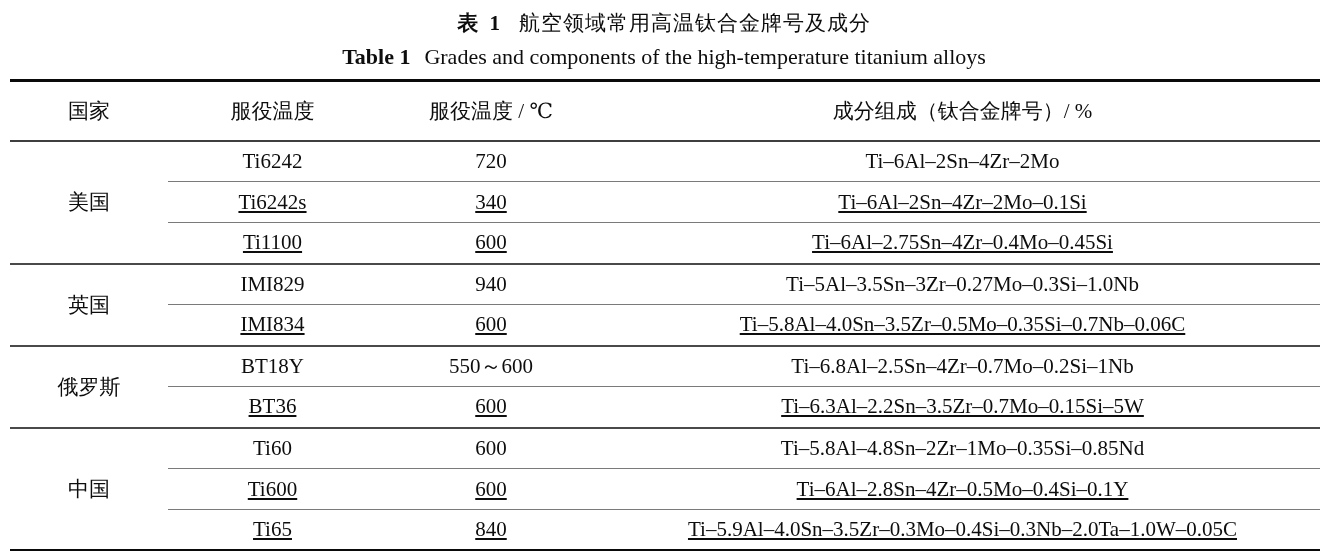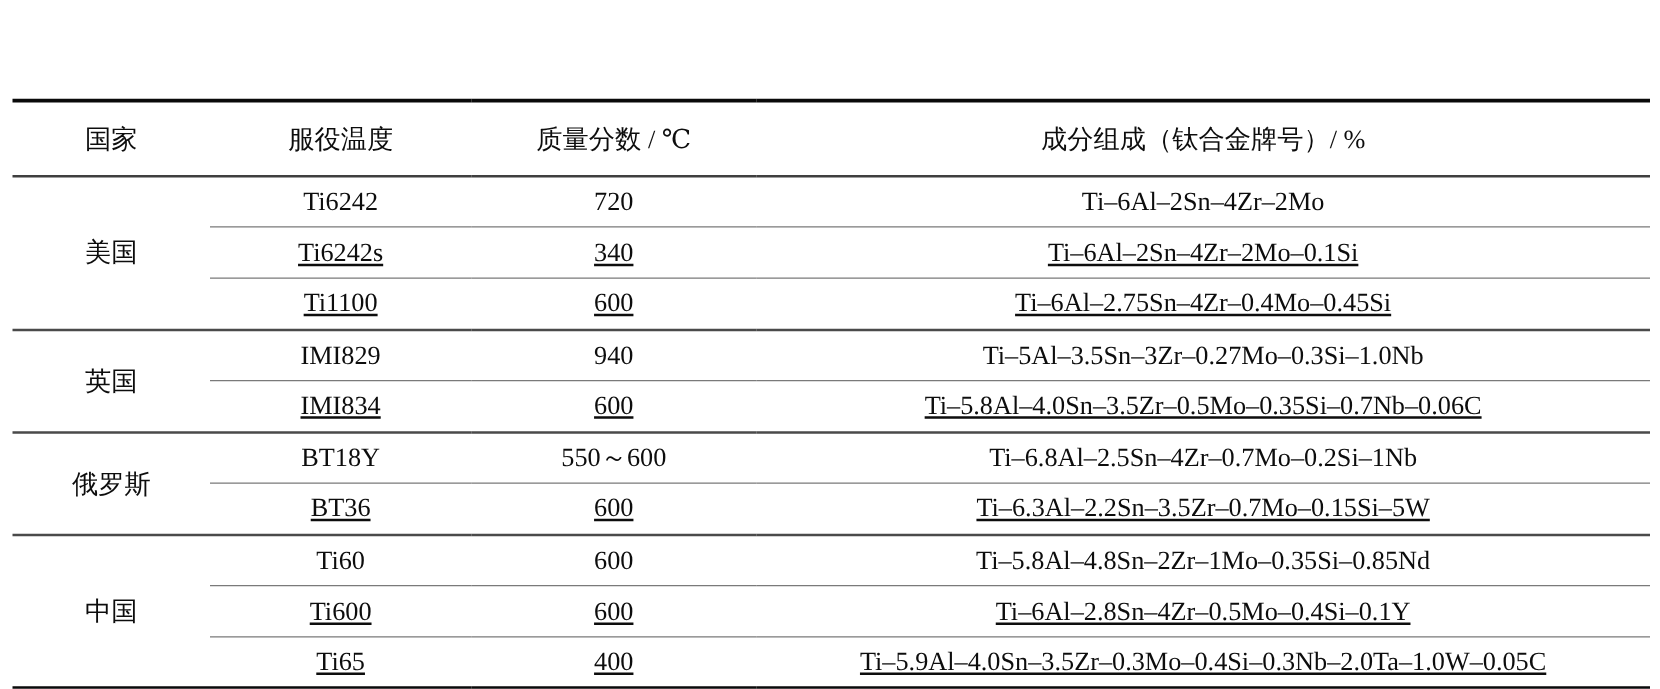"表 1 航空领域常用高温钛合金牌号及成分" div.caption-zh { html: none -> <div> <span>表 1</span><span>航空领域常用高温钛合金牌号及成分</span> </div> }
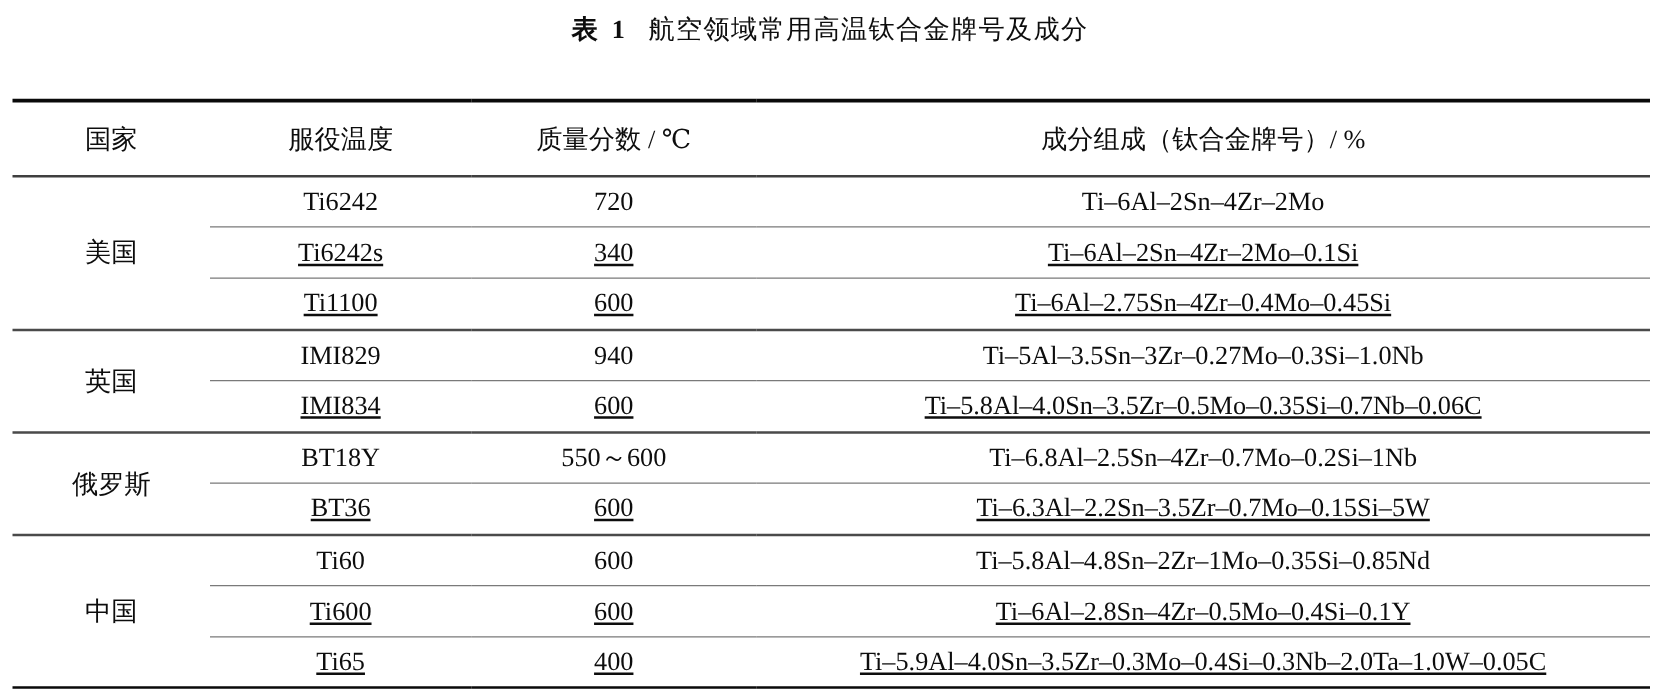"Table 1 Grades and components" div.caption-en { html: none -> <div> <span>Table 1</span><span>Grades and components of the high-temperature titanium alloys</span> </div> }
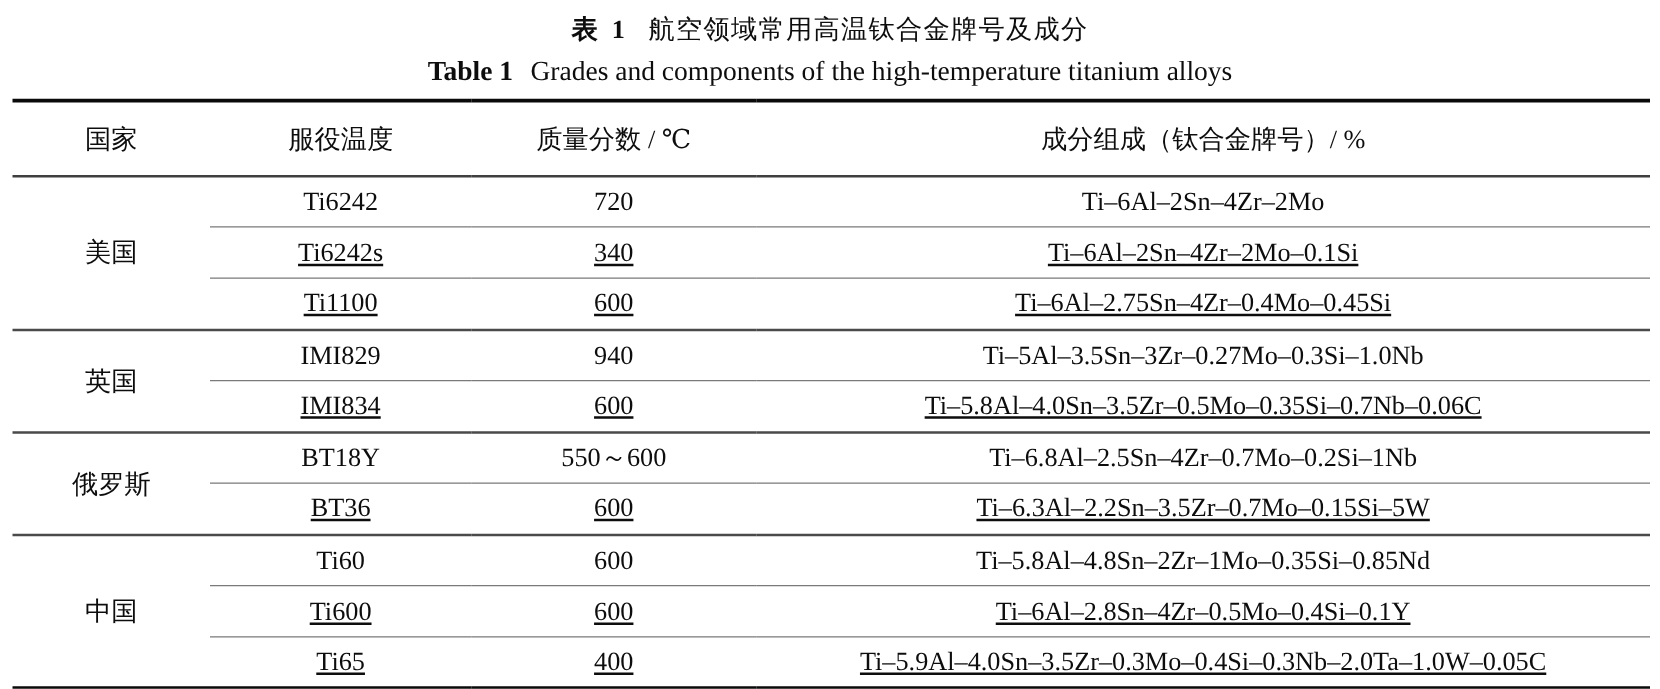"质量分数 / ℃" th { text: 质量分数 -> 服役温度 }
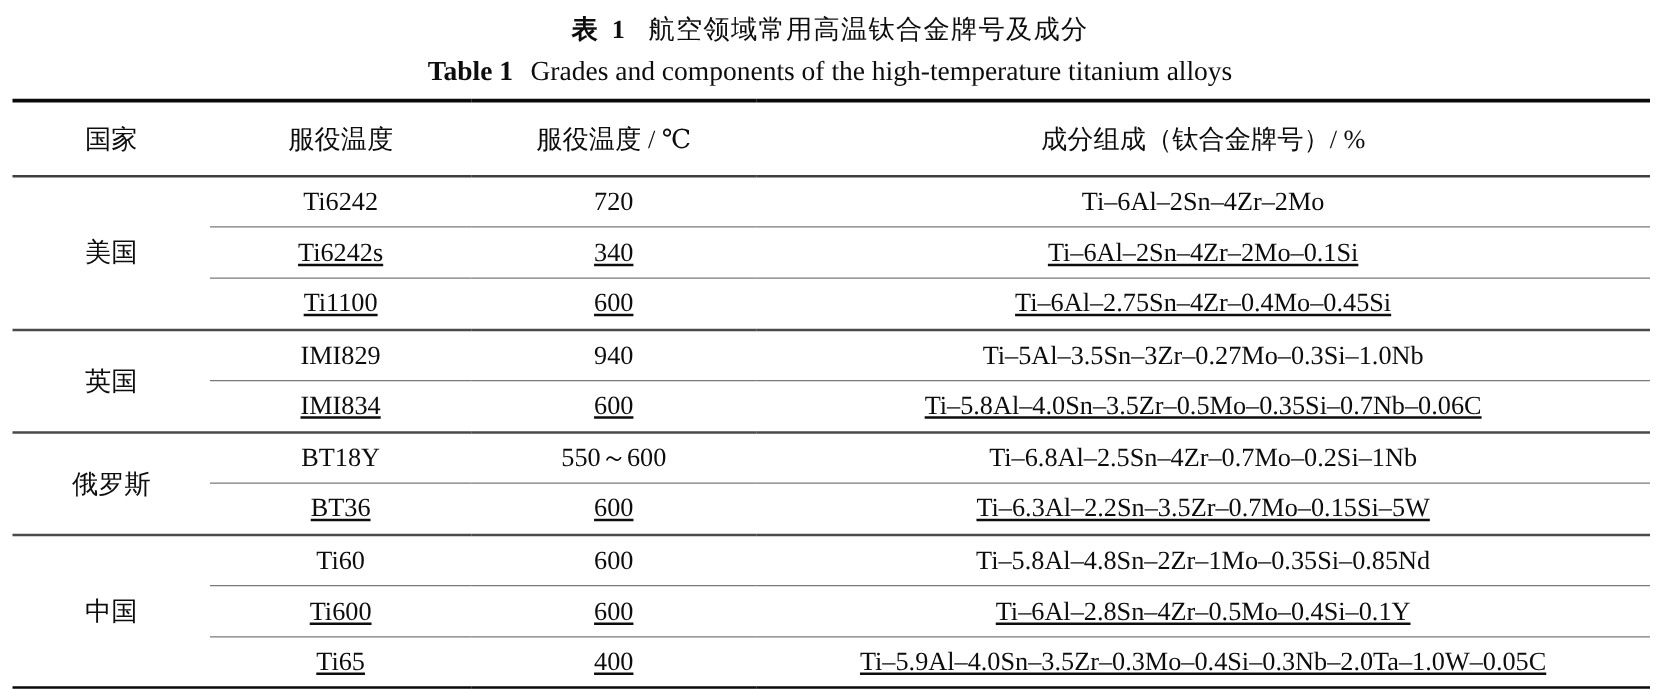"400" td { text: 400 -> 840 }
